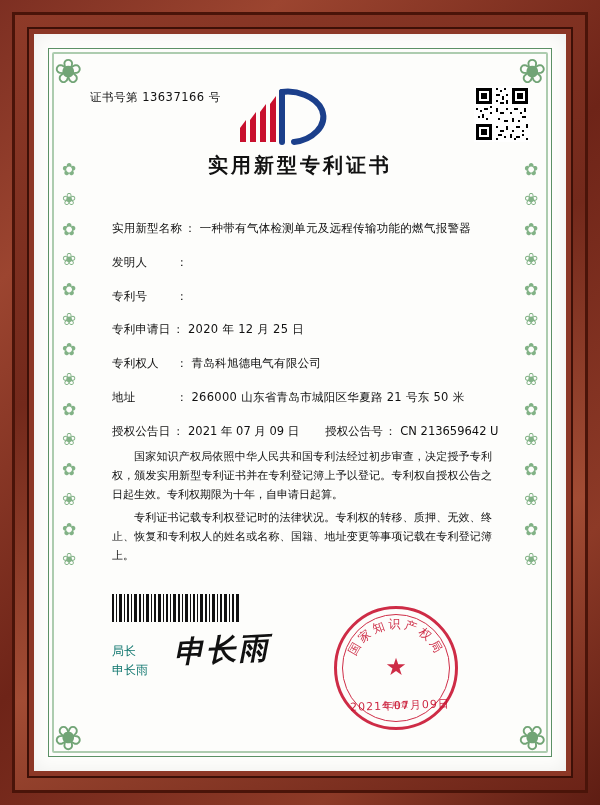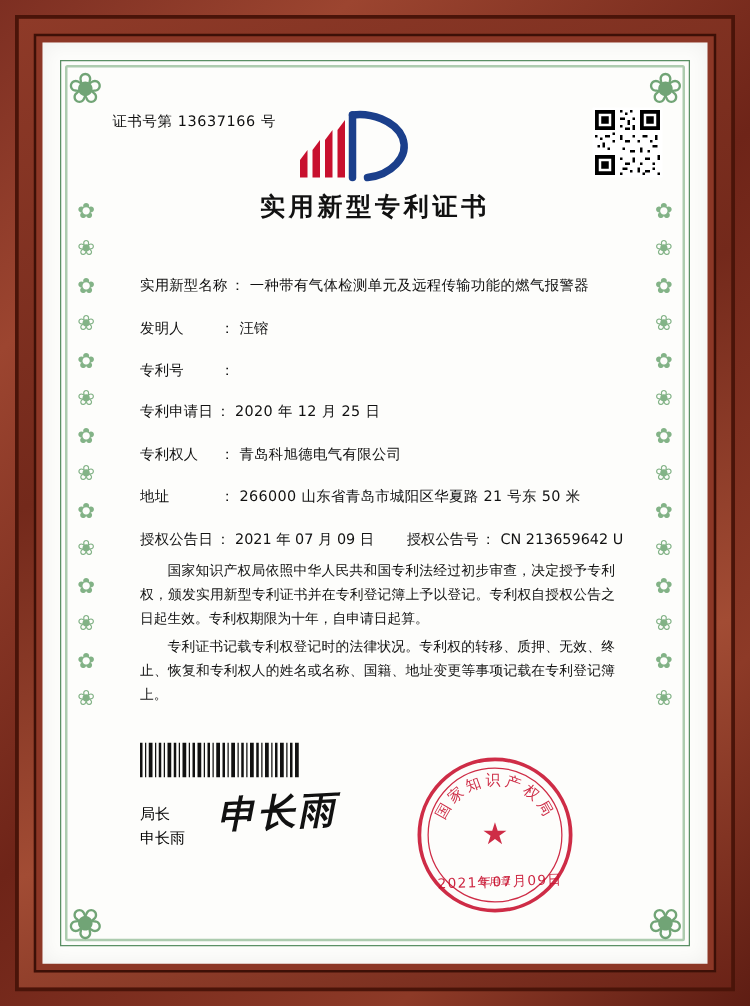"汪镕" span.field-value { html: <span>汪镕</span> -> none }
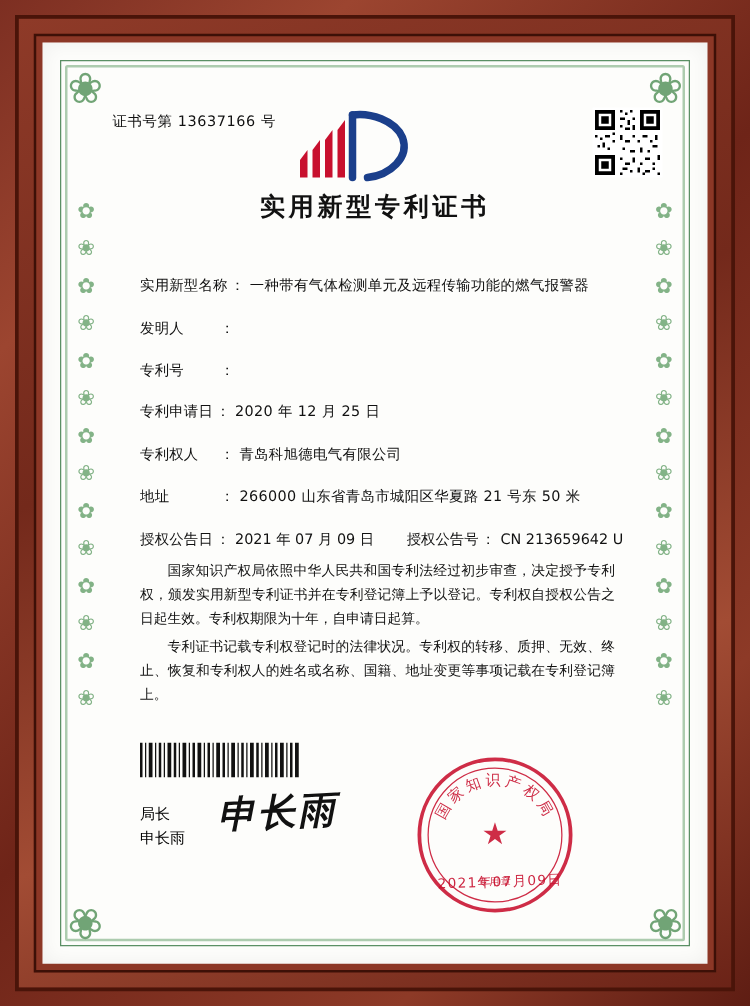"局长" .signature-block { color: #000000 -> #0f766e }
